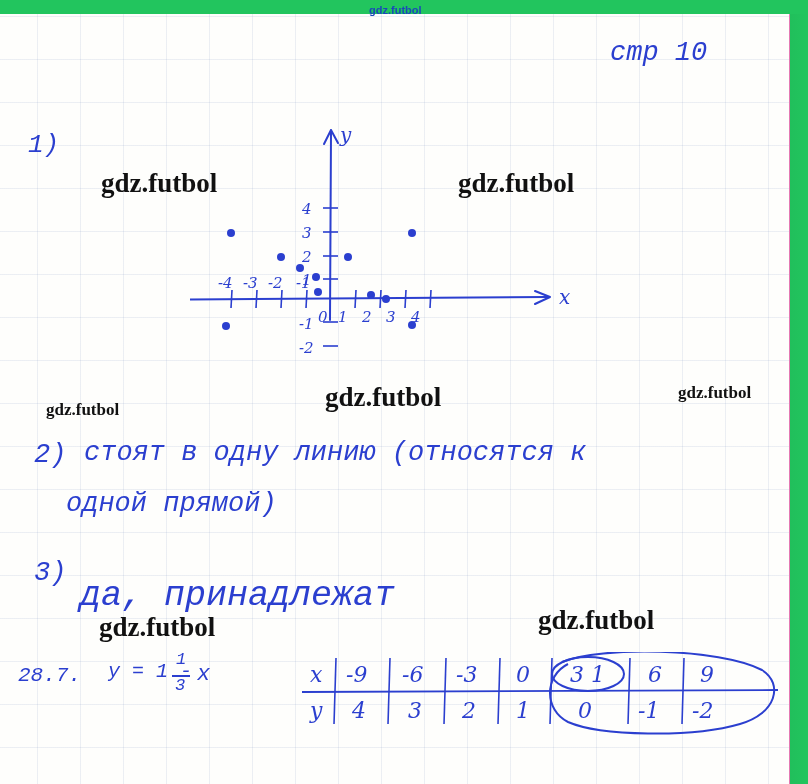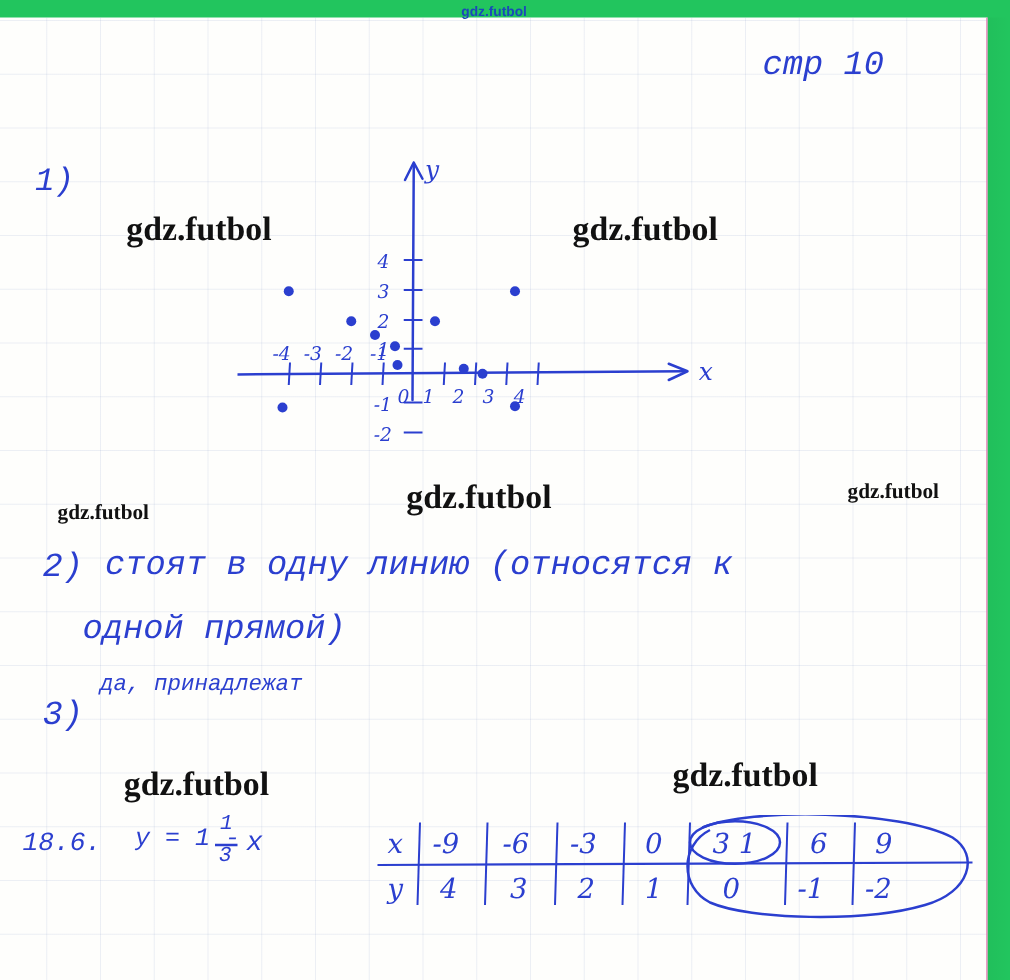"да, принадлежат" div.hand { font-size: 18px -> 35px; top: 538px -> 576px }
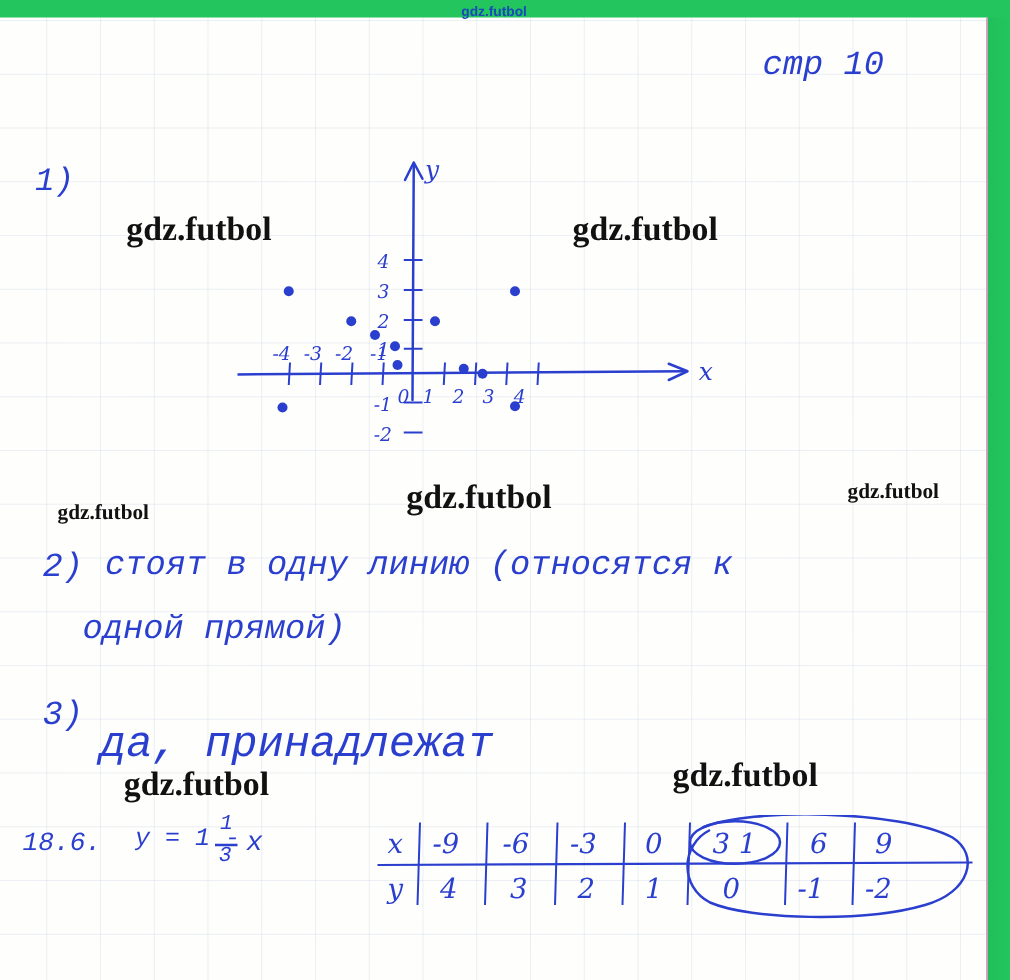"18.6." div.hand { text: 18.6 -> 28.7 }
